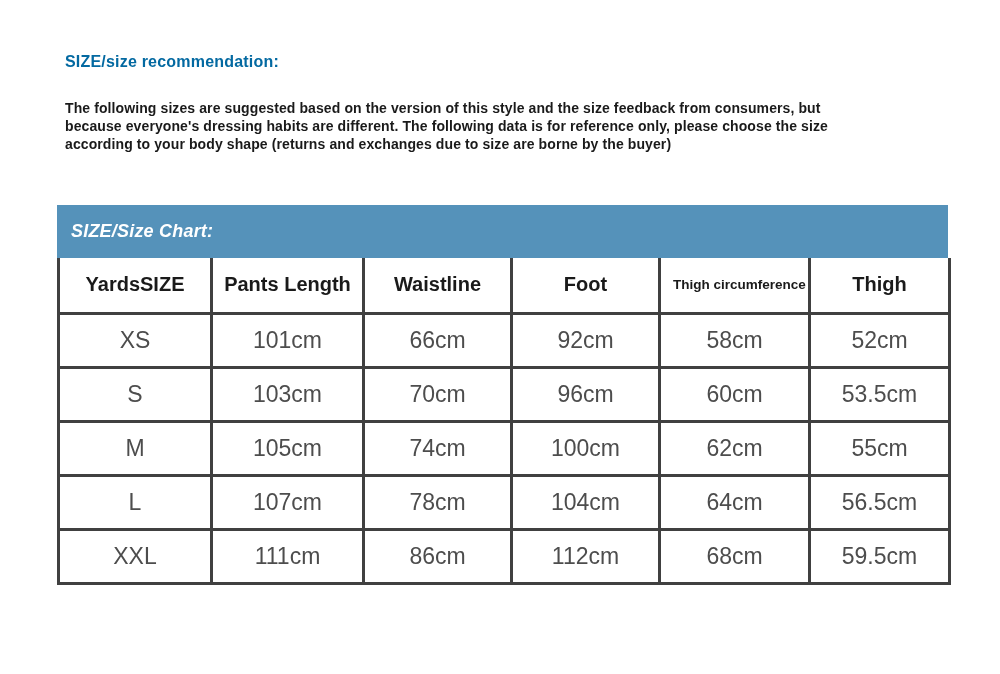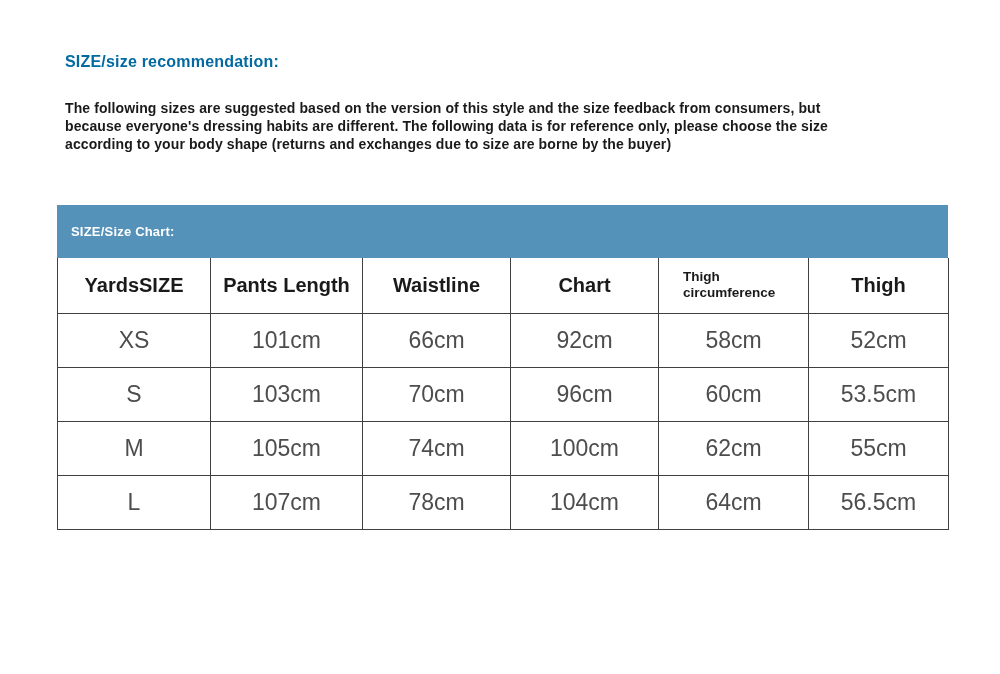"SIZE/Size Chart:" .chart-title-bar span { font-size: 13px -> 18px; font-style: none -> italic }
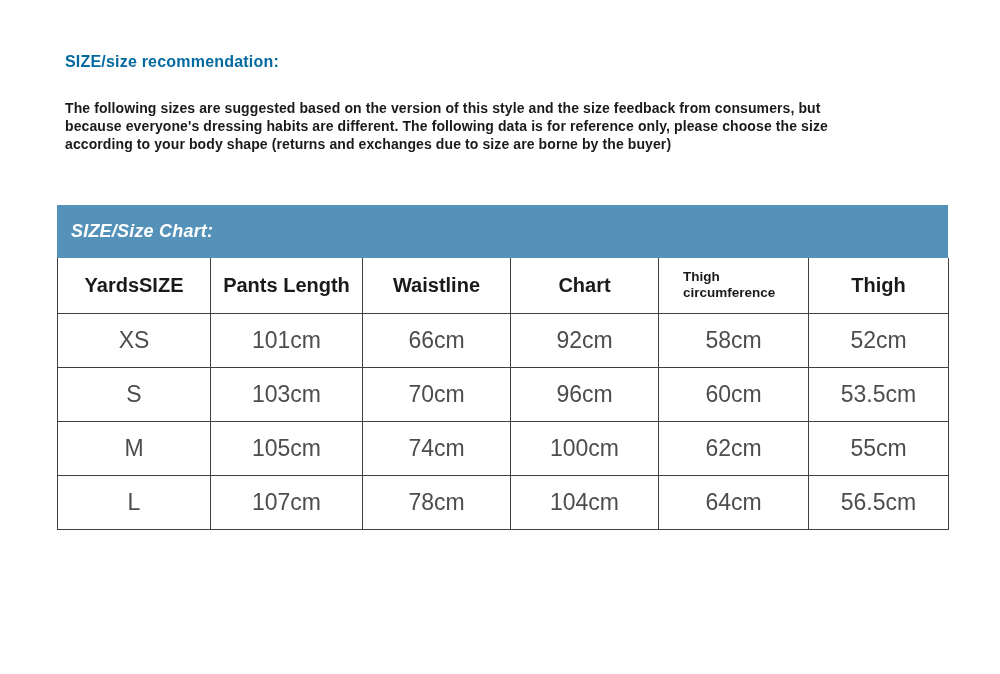"Chart" th { text: Chart -> Foot }
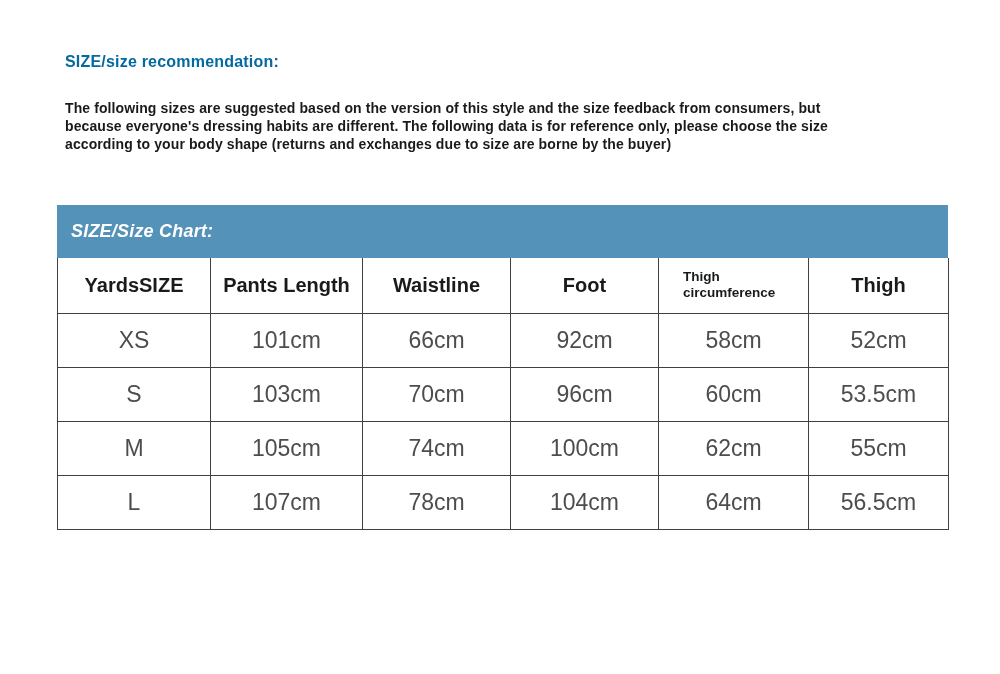"Thigh circumference" table.size-table th.thigh-col { padding-left: 24px -> 12px }
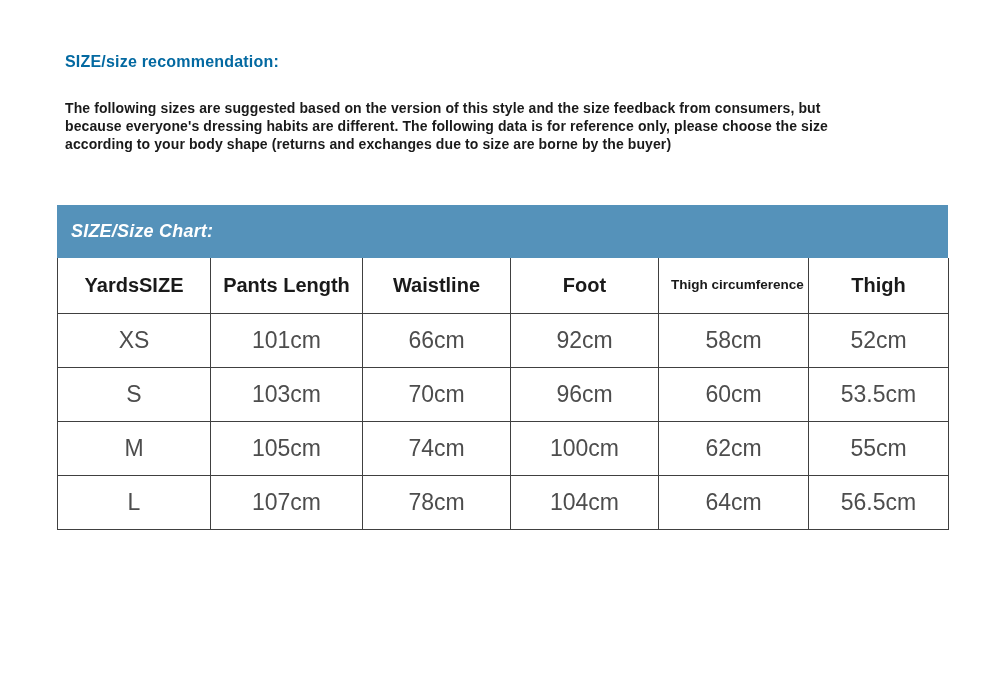"XS" table.size-table th, table.size-table td { border: 1px solid #404040 -> 3px solid #404040 }
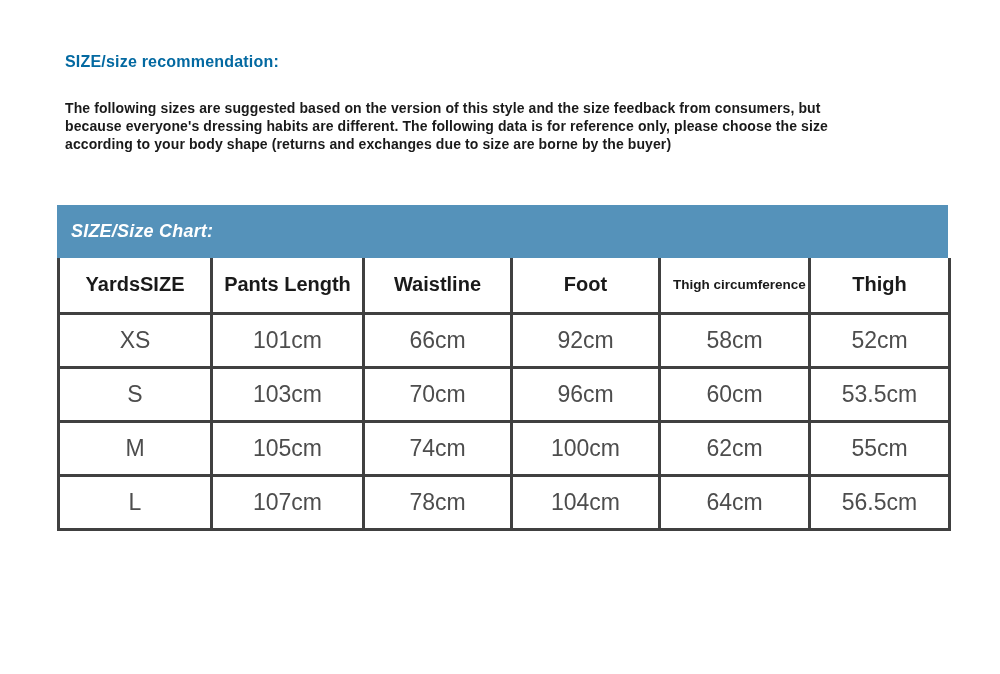"XXL" tr { html: none -> <tr> <td>XXL</td> <td>111cm</td> <td>86cm</td> <td>112cm</td> <td>68cm</td> <td>59.5cm</td> </tr> }
